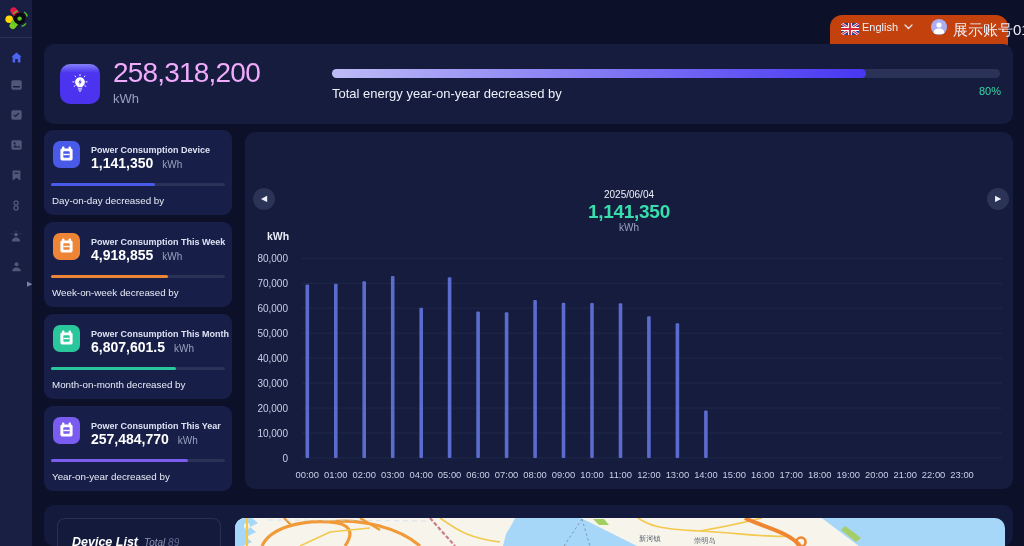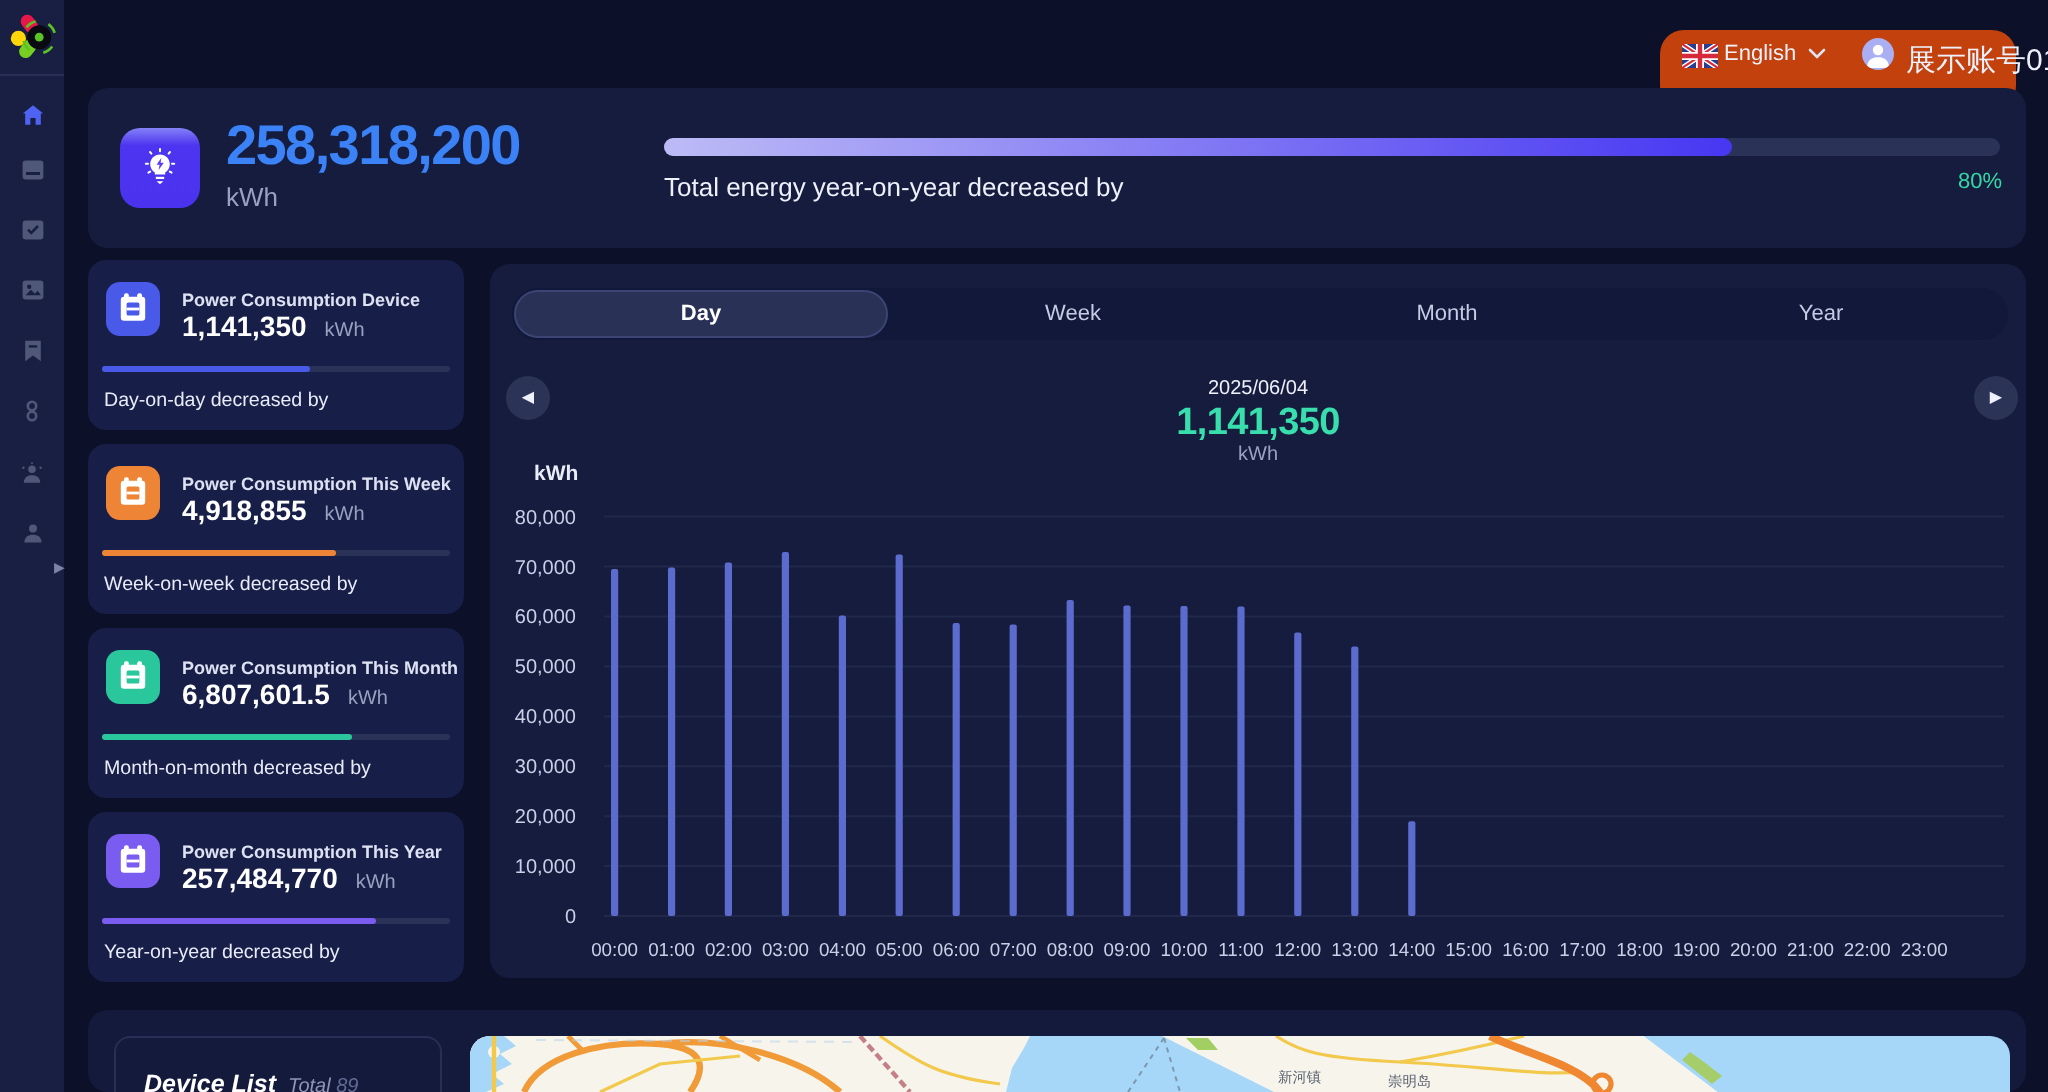"258,318,200" #hval { color: #3b82f6 -> #f0abfc; font-weight: bold -> normal }
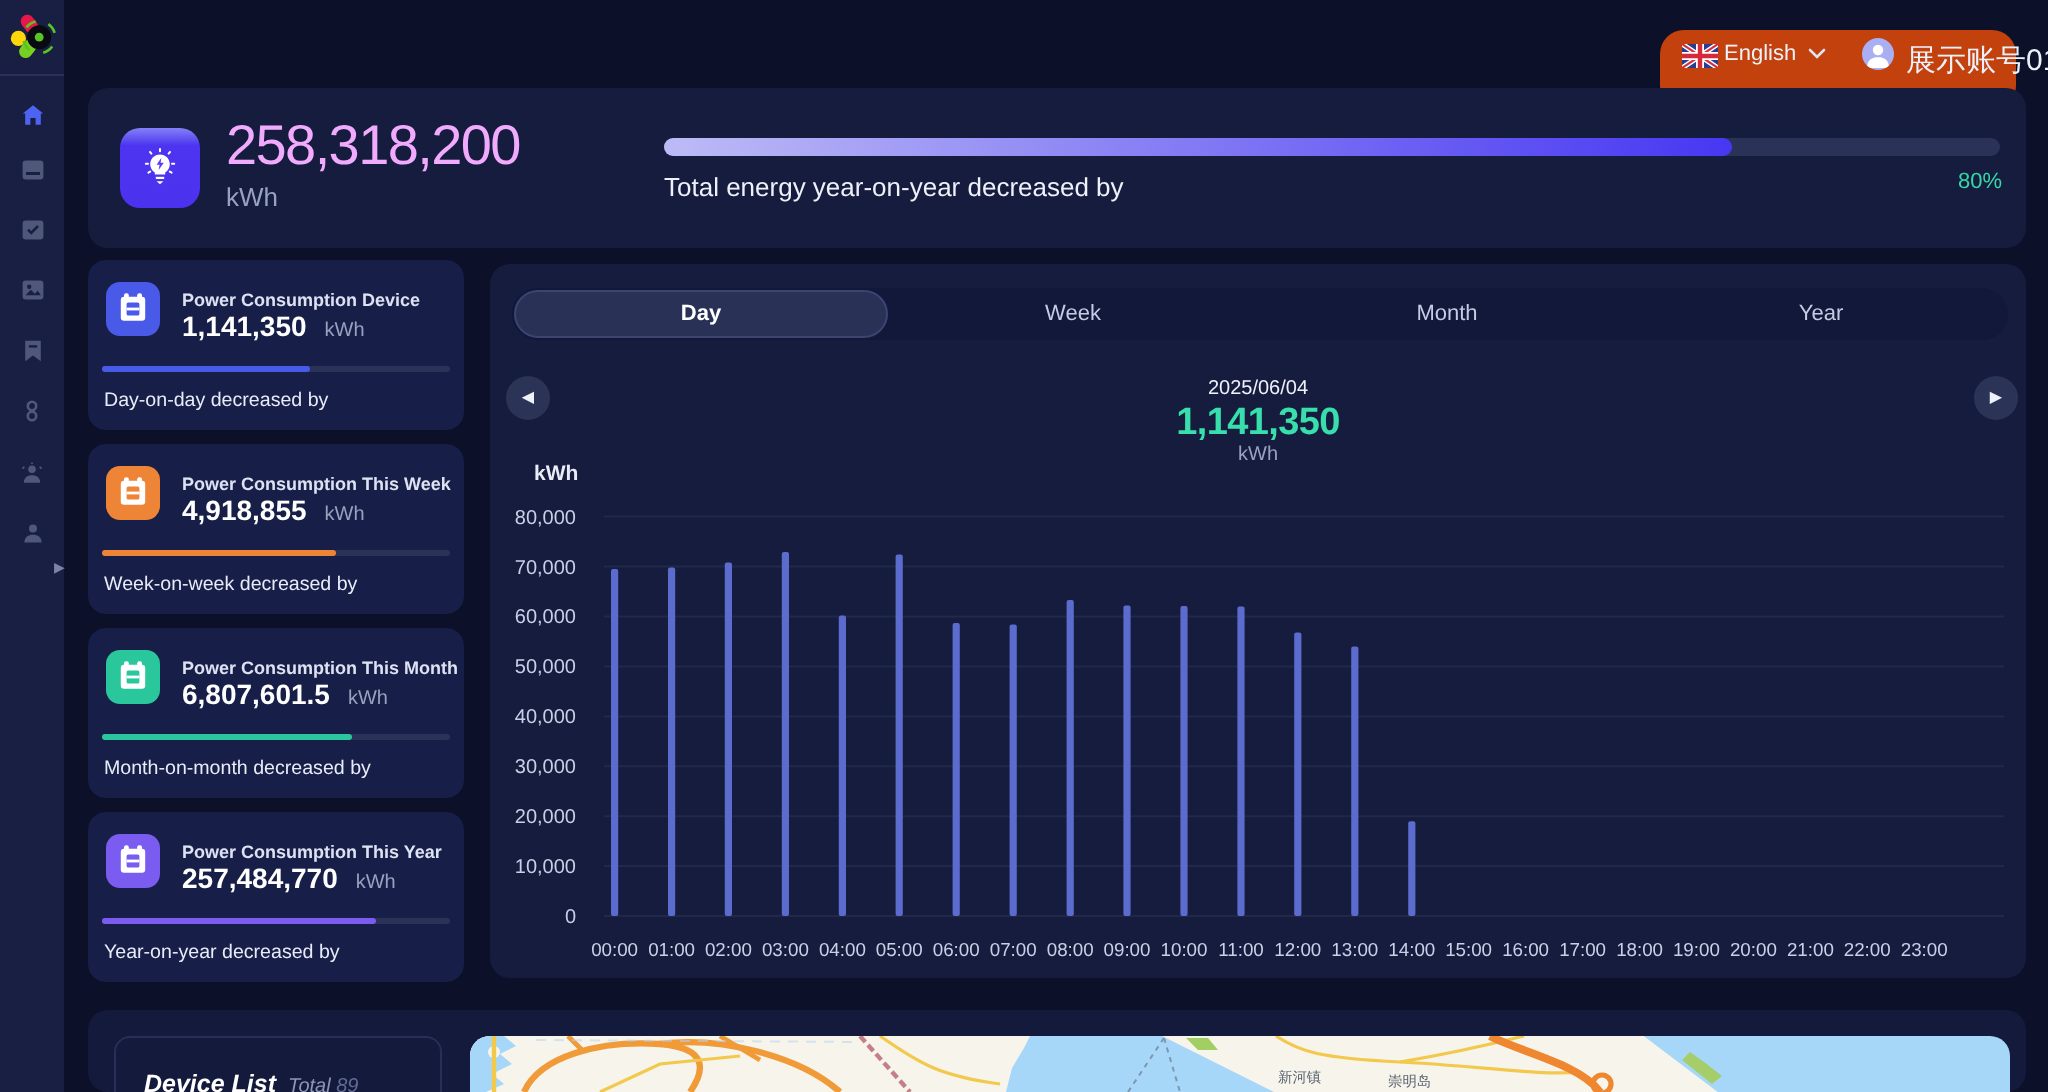"Day" div { html: <div> <div>Day</div> <div>Week</div> <div>Month</div> <div>Year</div> </div> -> none }
